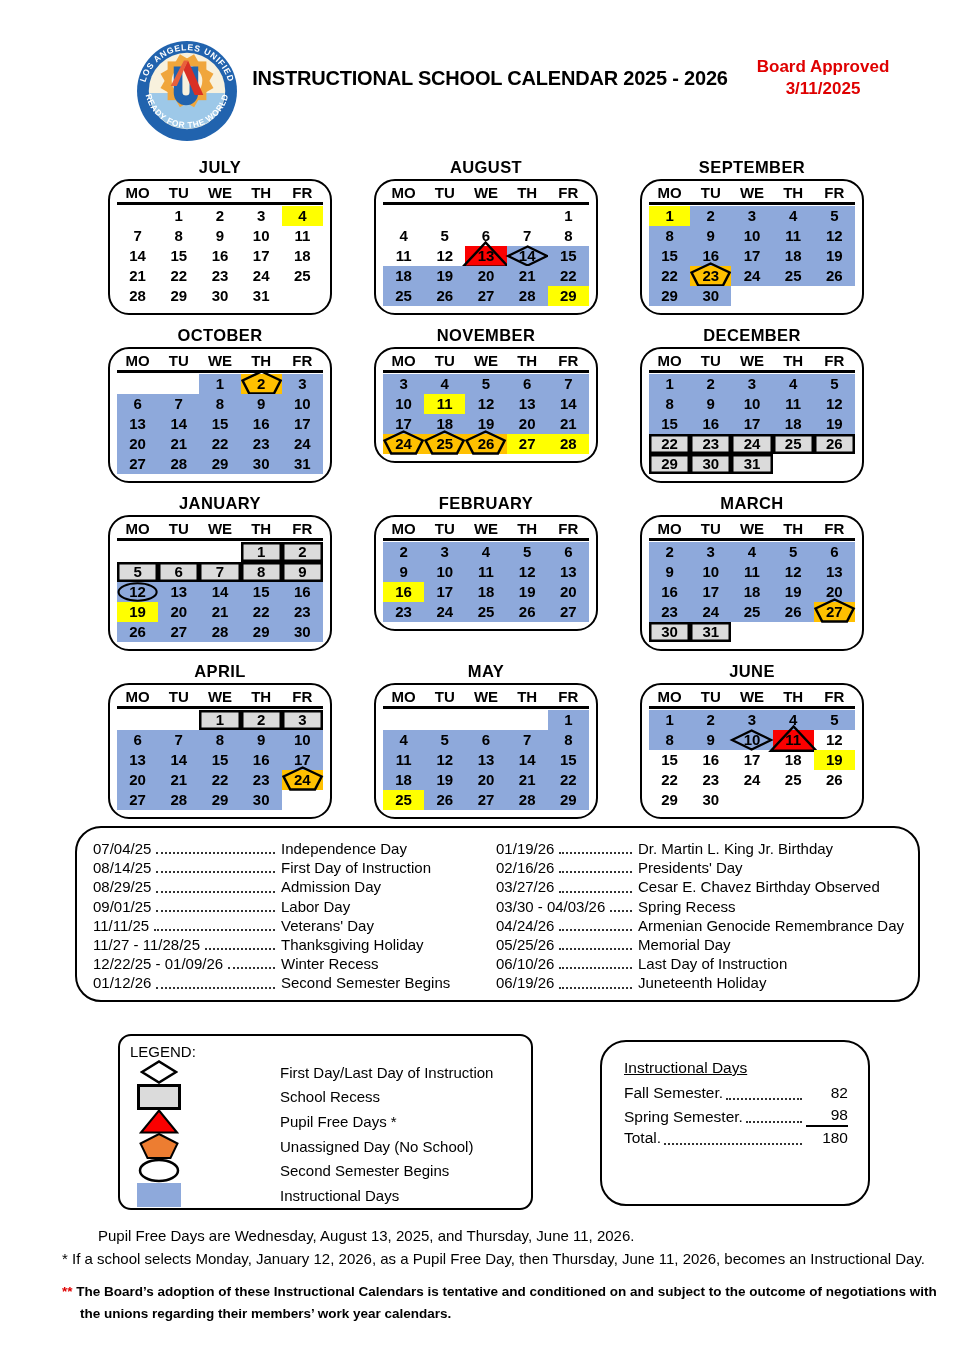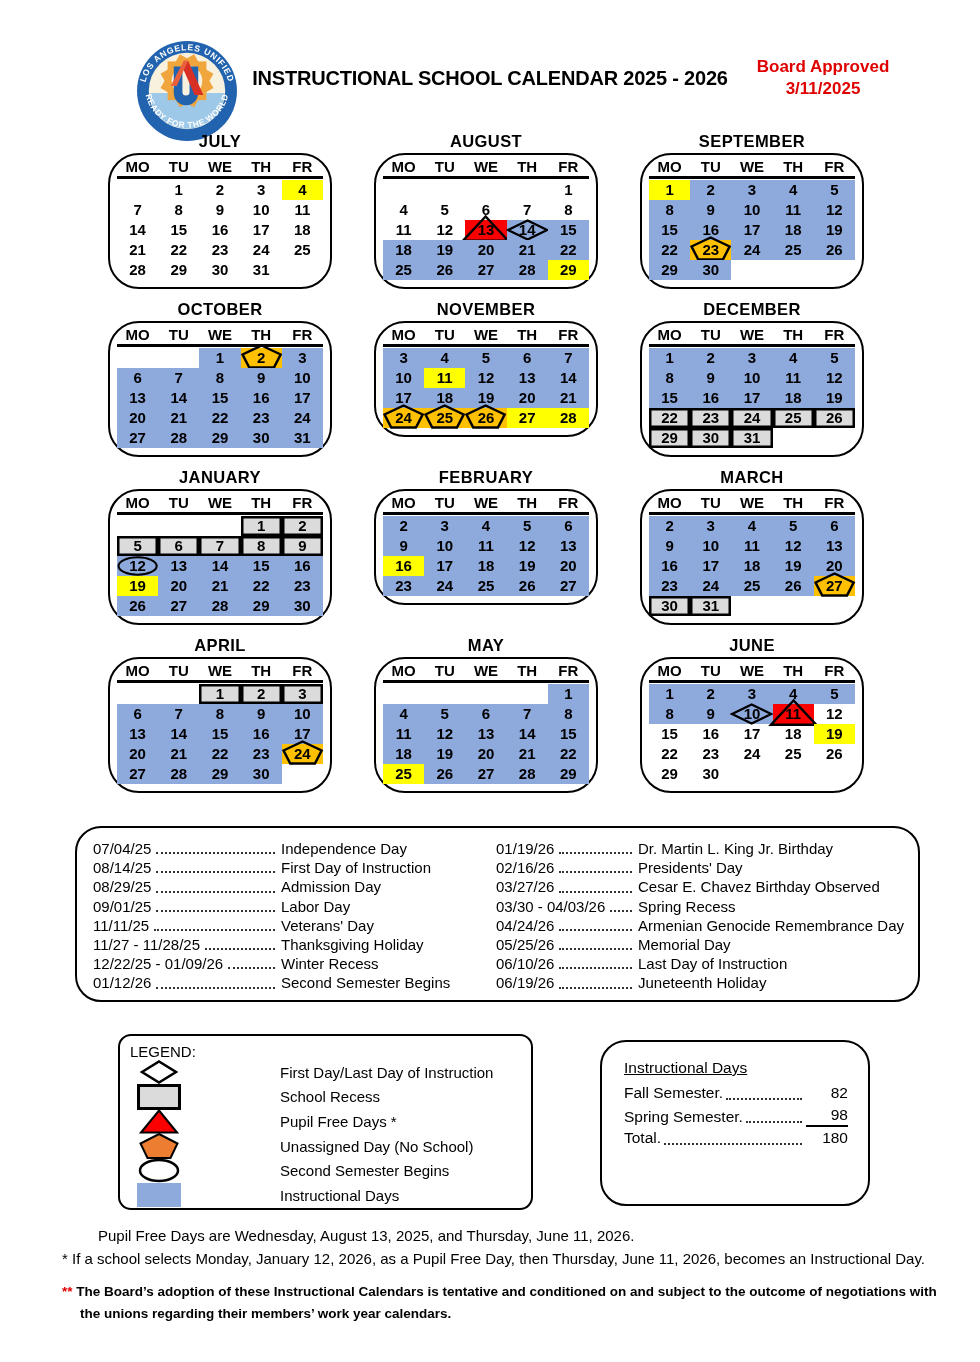"JULY" .months { top: 132px -> 158px }
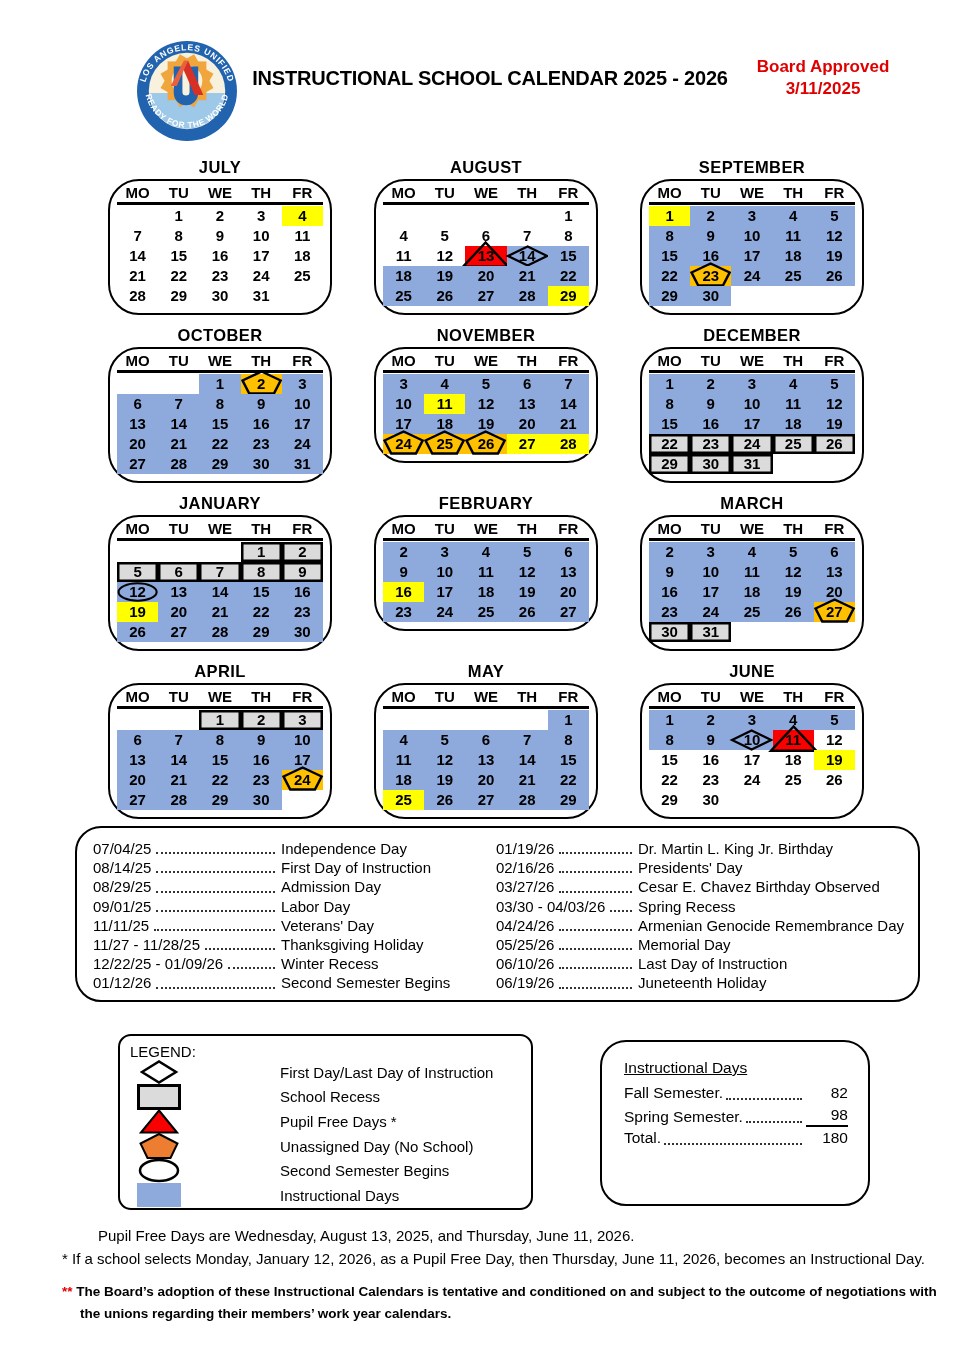"MO" .mbox { border-radius: 31px -> 21px }
